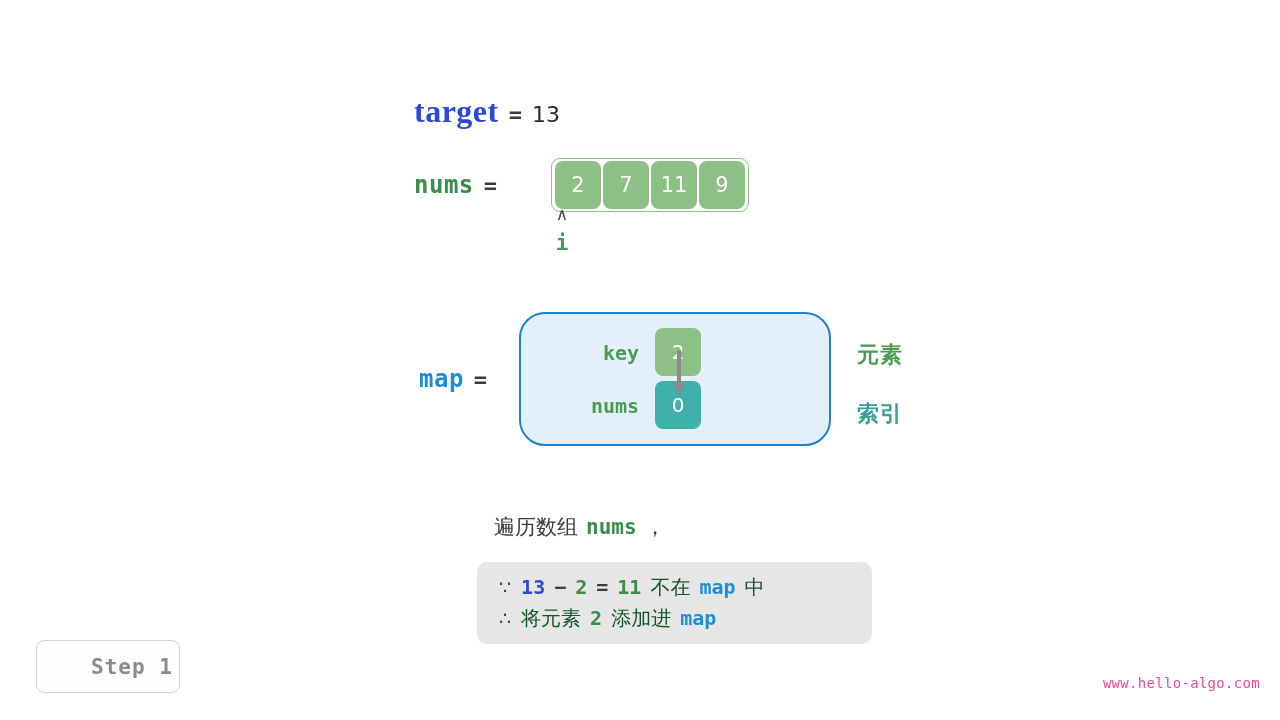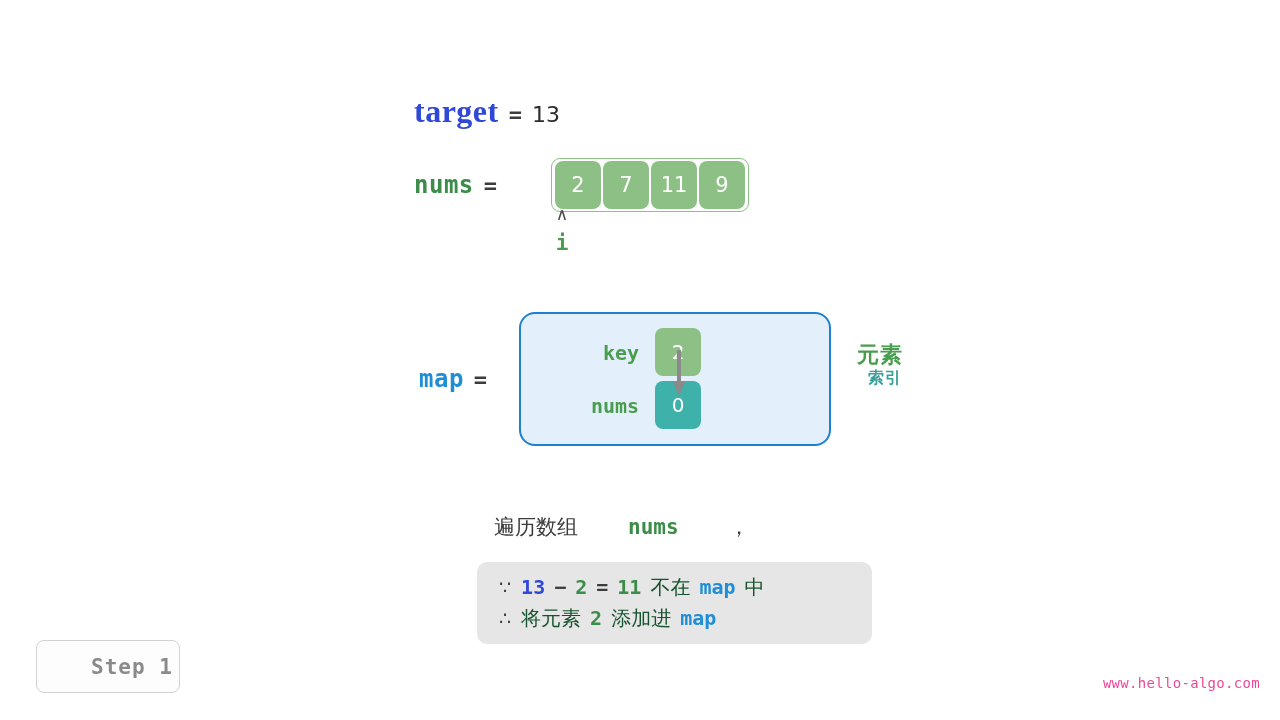"key" #map-box { border-radius: 16px -> 26px }
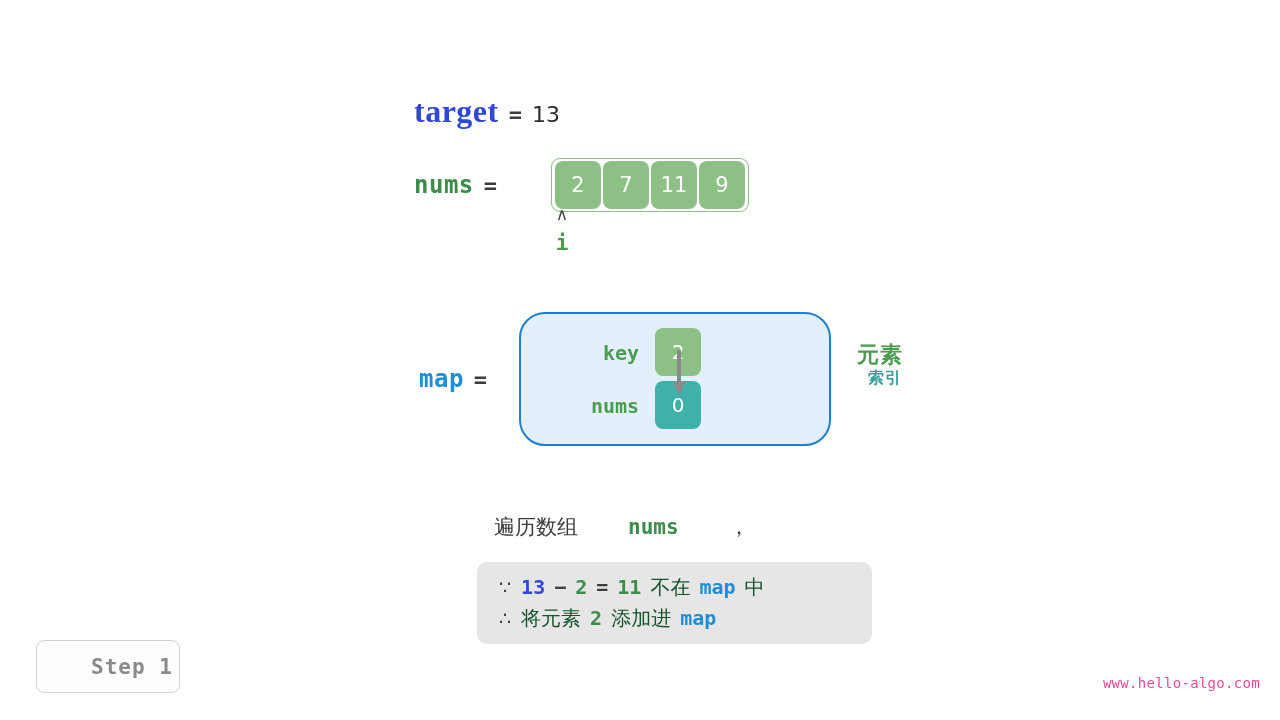"索引" #legend-index { font-size: 16px -> 22px; margin-left: 11px -> none; top: 368px -> 399px }
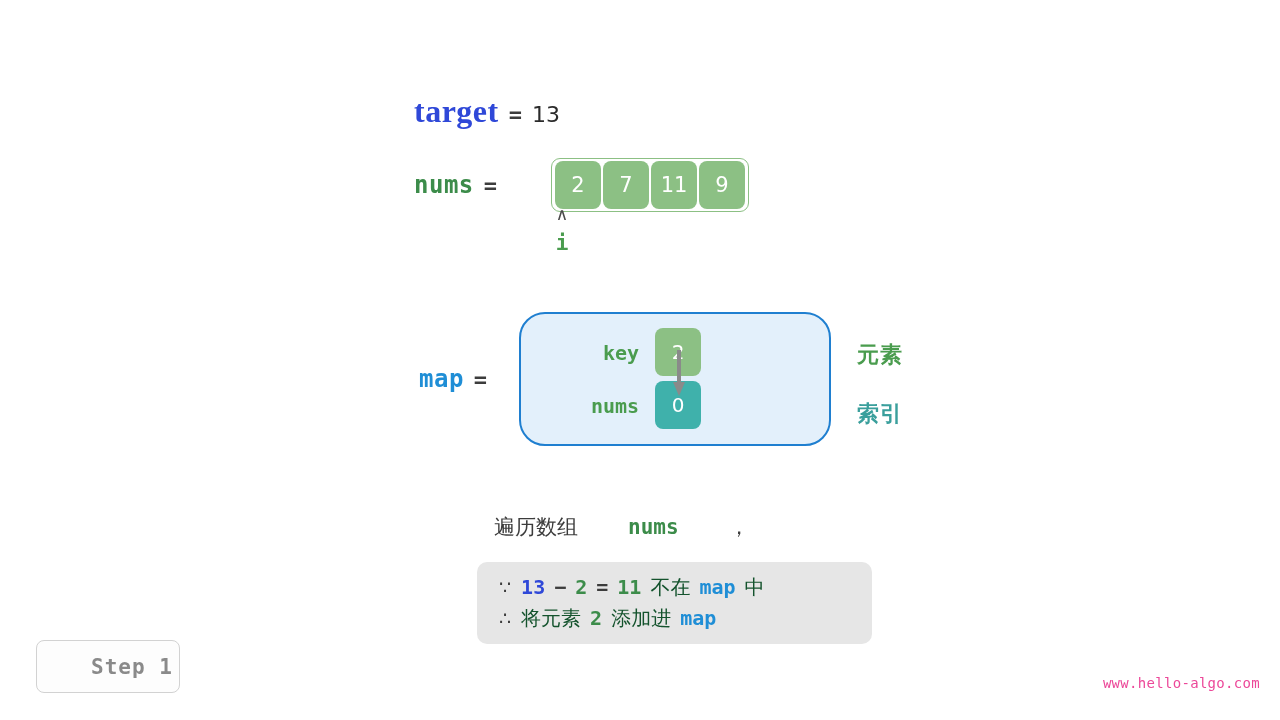"遍历数组" #caption-line { gap: 42px -> none }
